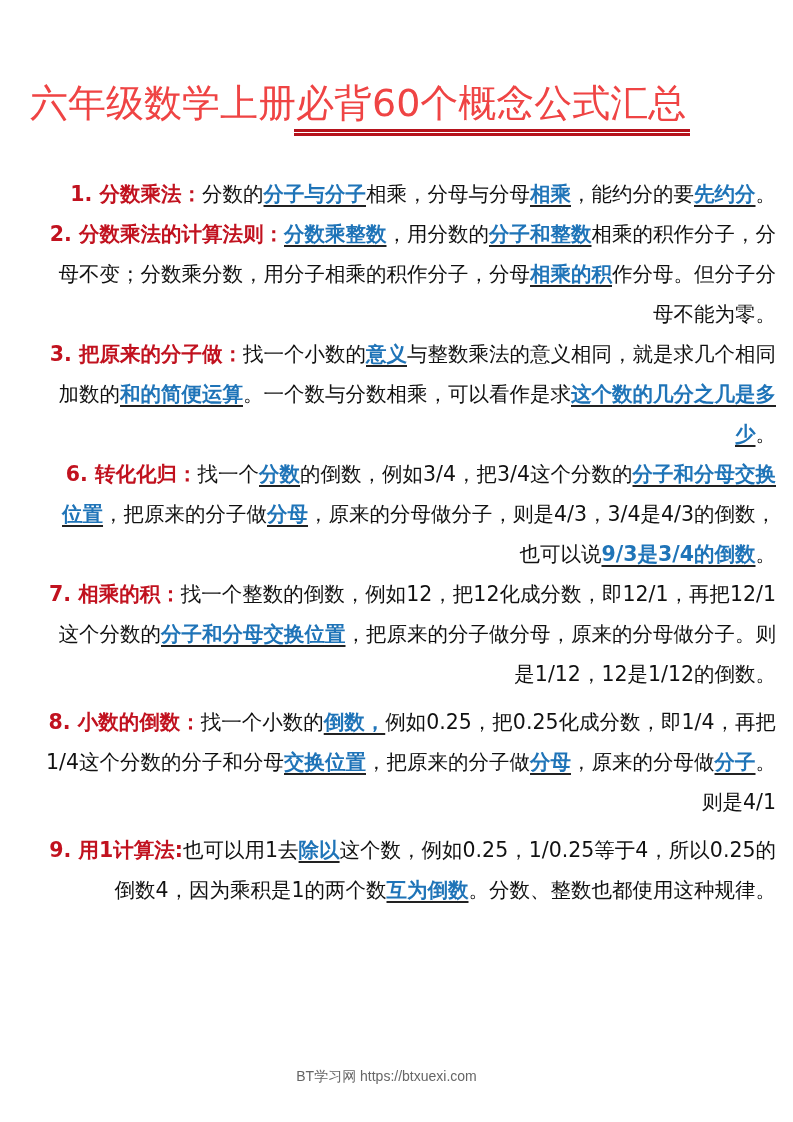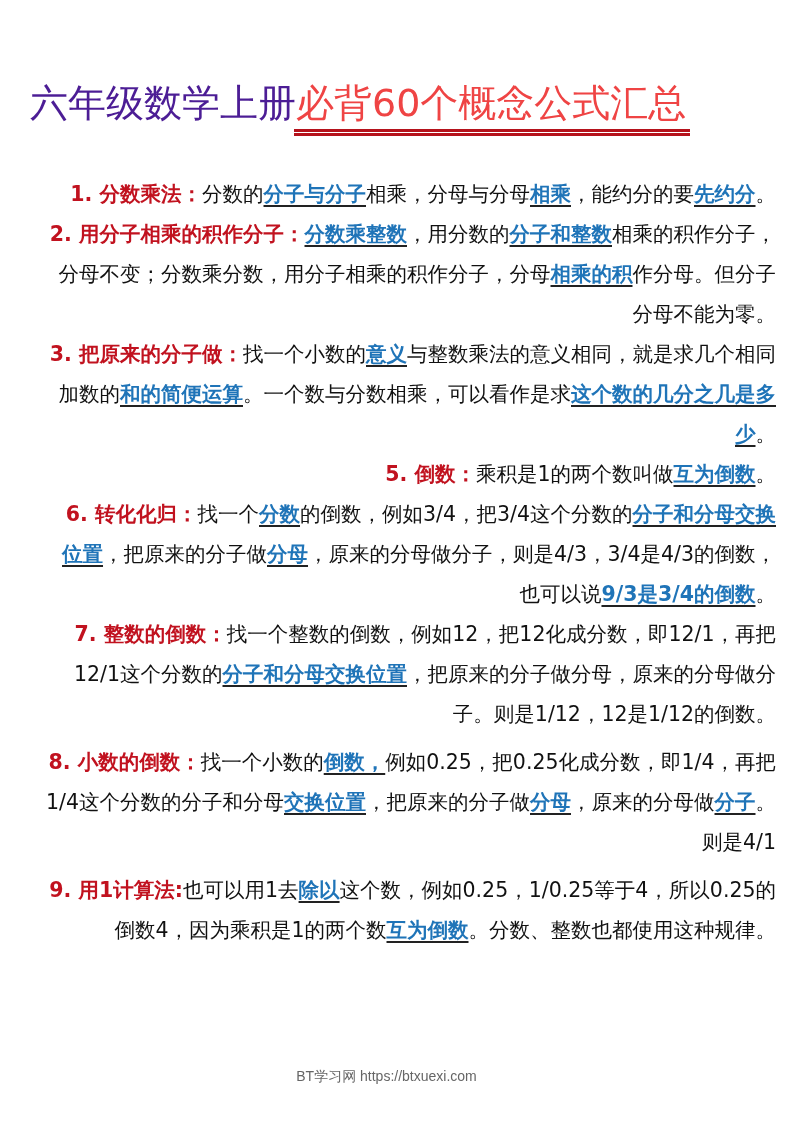"六年级数学上册" .title .black { color: #4c1d95 -> #ef4444 }
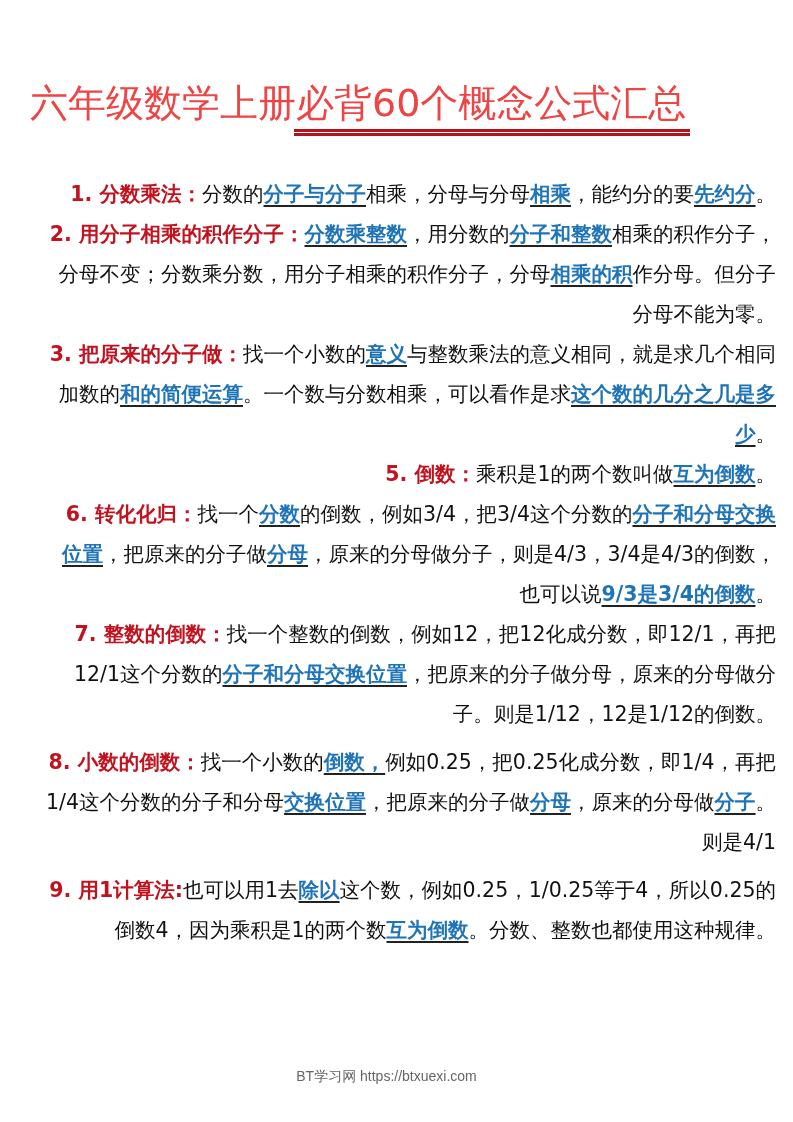"用分子相乘的积作分子：" span.head { text: 用分子相乘的积作分子 -> 分数乘法的计算法则 }
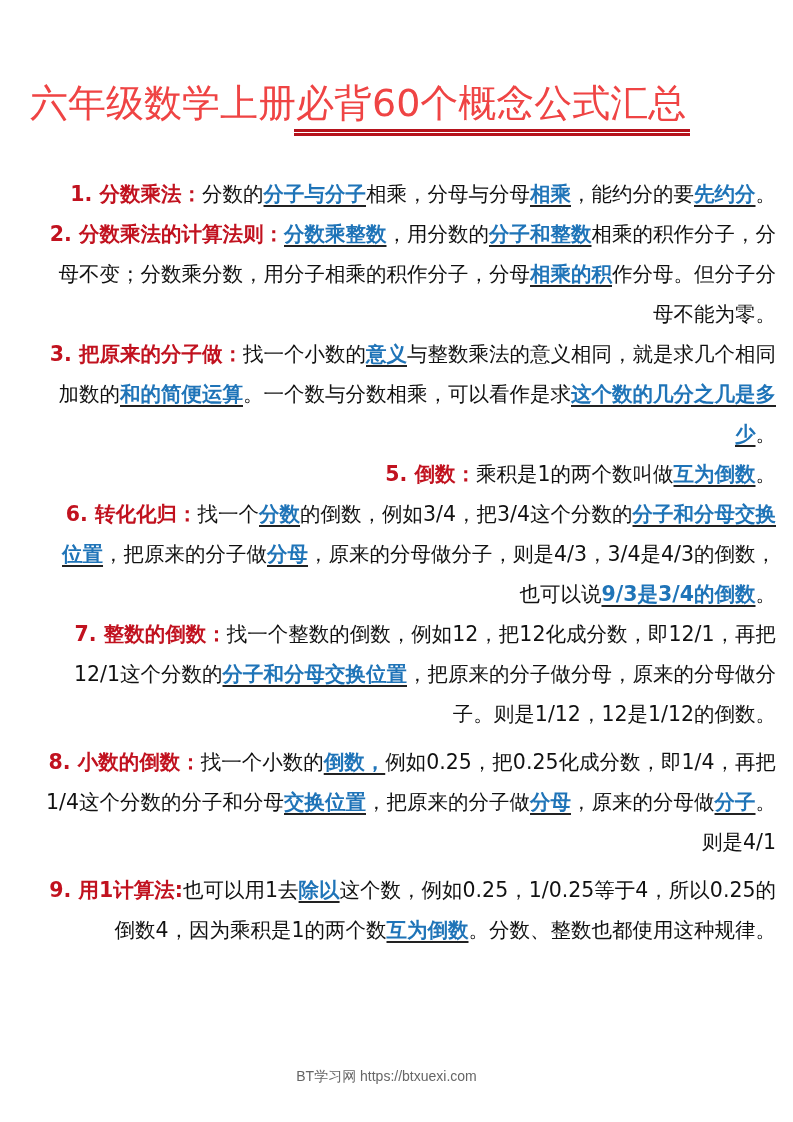"5. 倒数：乘积是1的两个数叫做互为倒数。" p.para { html: <p> <span>5. </span><span>倒数：</span><span>乘积是1的两个数叫做</span><span>互为倒数</span><span>。</span> </p> -> none }
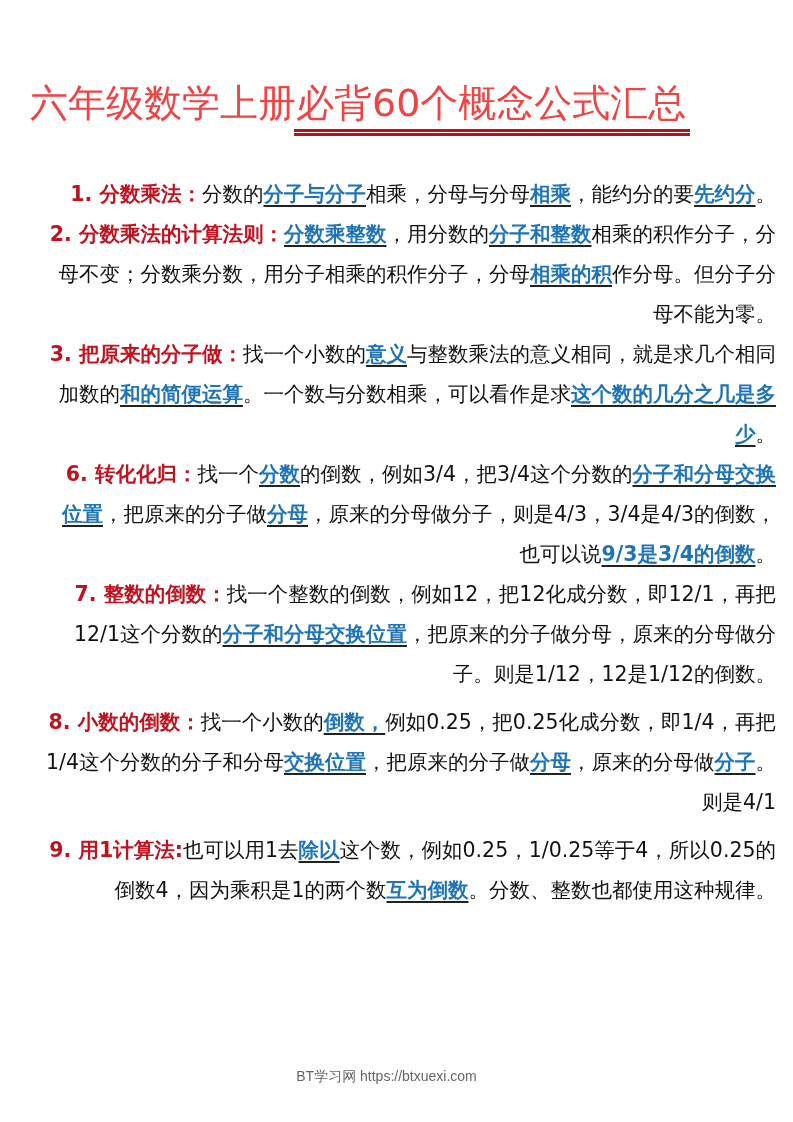"整数的倒数：" span.head { text: 整数的倒数 -> 相乘的积 }
